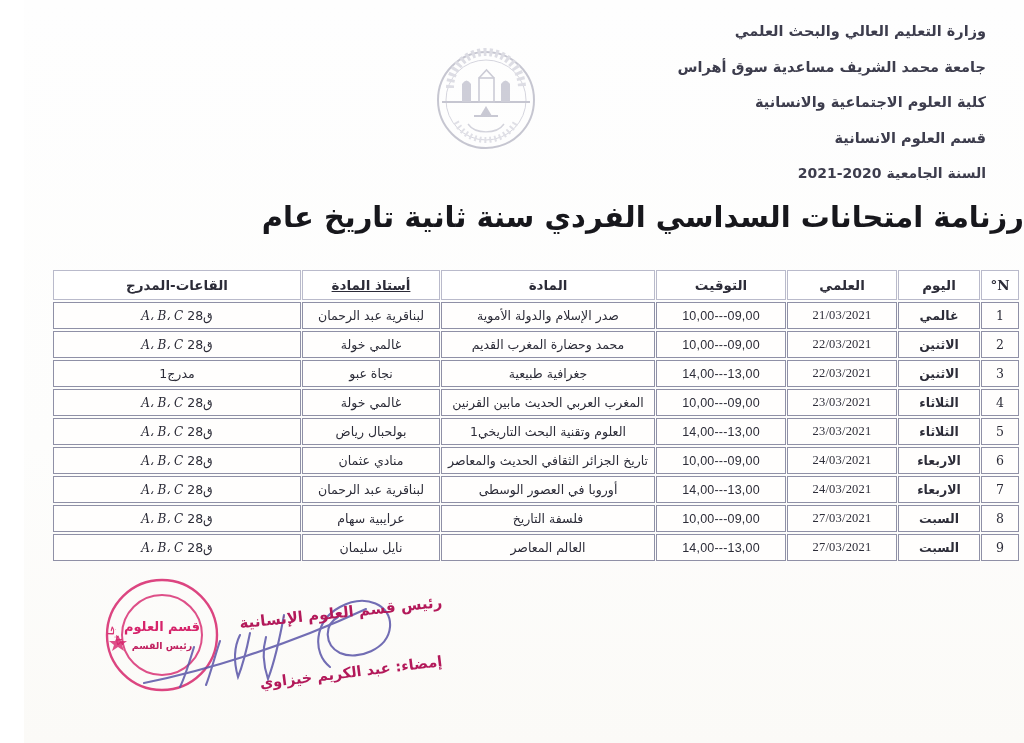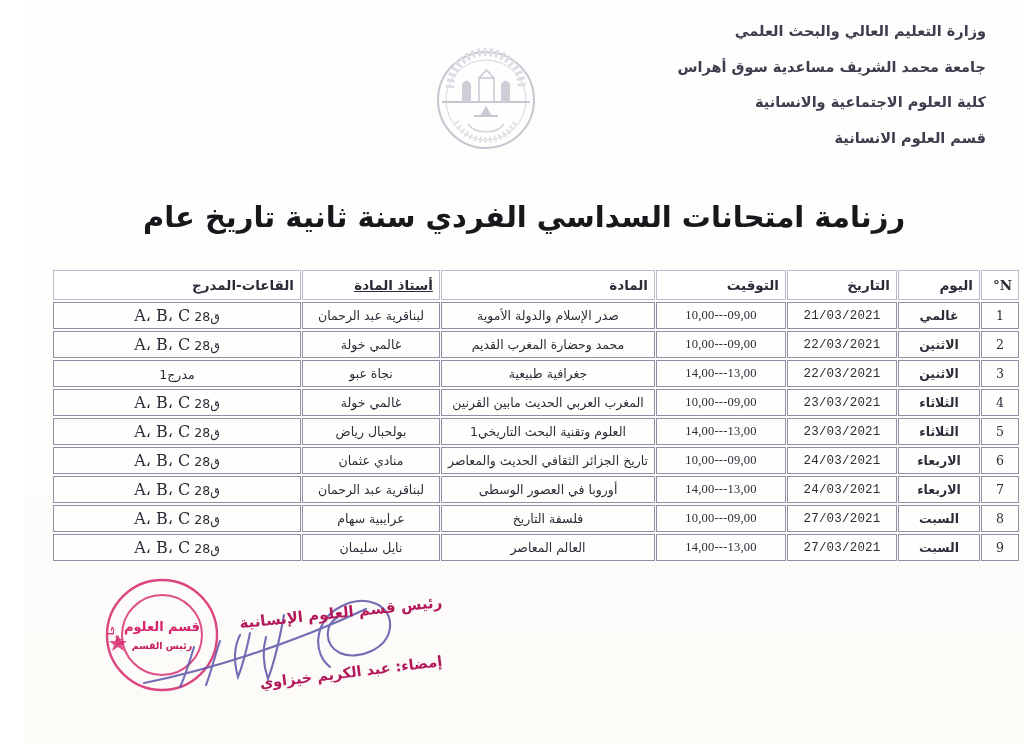"السنة الجامعية 2020-2021" div.hdr-line { html: none -> <div>السنة الجامعية 2020-2021</div> }
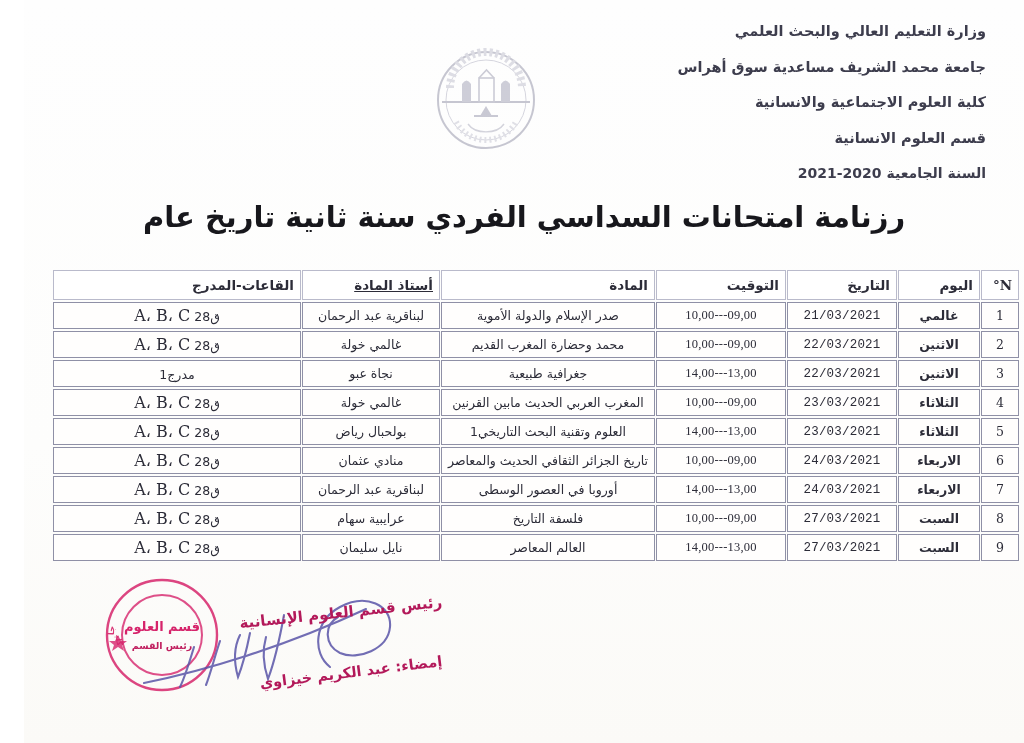"رزنامة امتحانات السداسي الفردي سنة" .doc-title { text-align: center -> none }
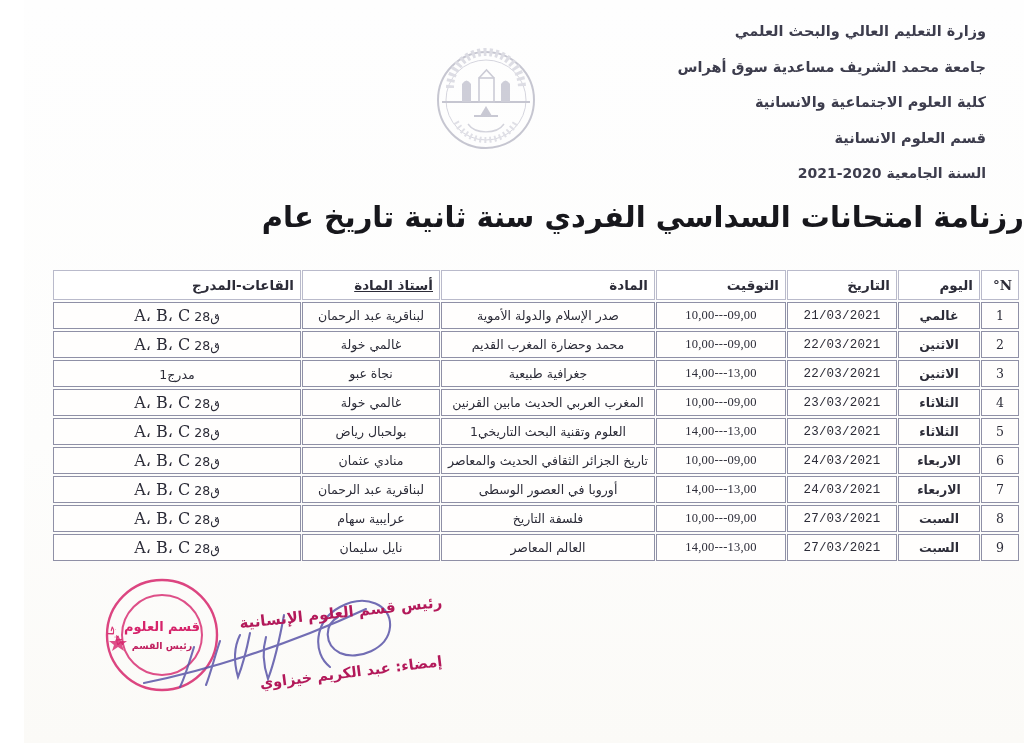"القاعات-المدرج" table.sched thead th.h-rooms, table.sched thead th.h-prof { text-align: right -> center }
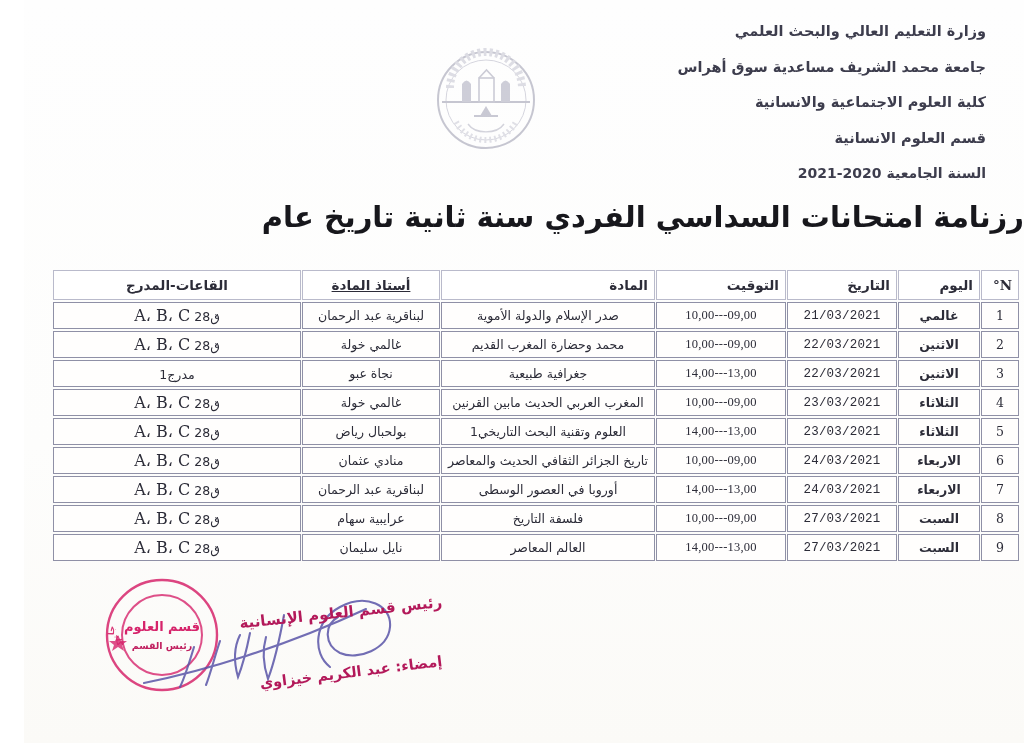"المادة" table.sched thead th { text-align: right -> center }
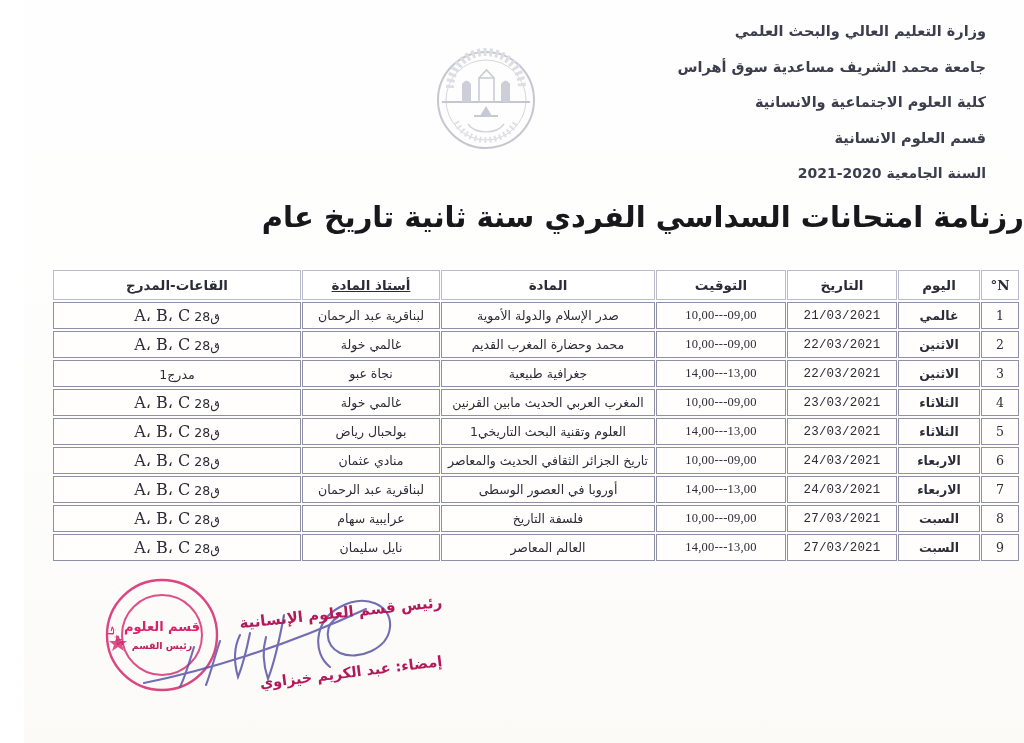"التاريخ" th.h-date { text: التاريخ -> العلمي }
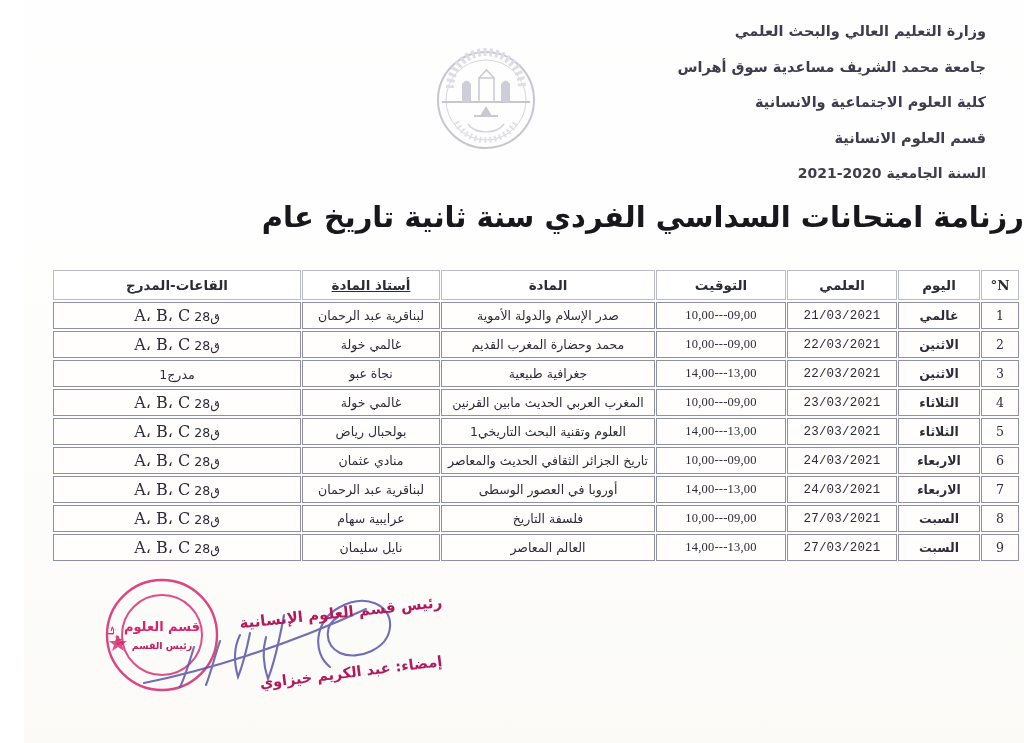"A، B، C" .room-lat { font-size: 16px -> 12px; font-style: none -> italic }
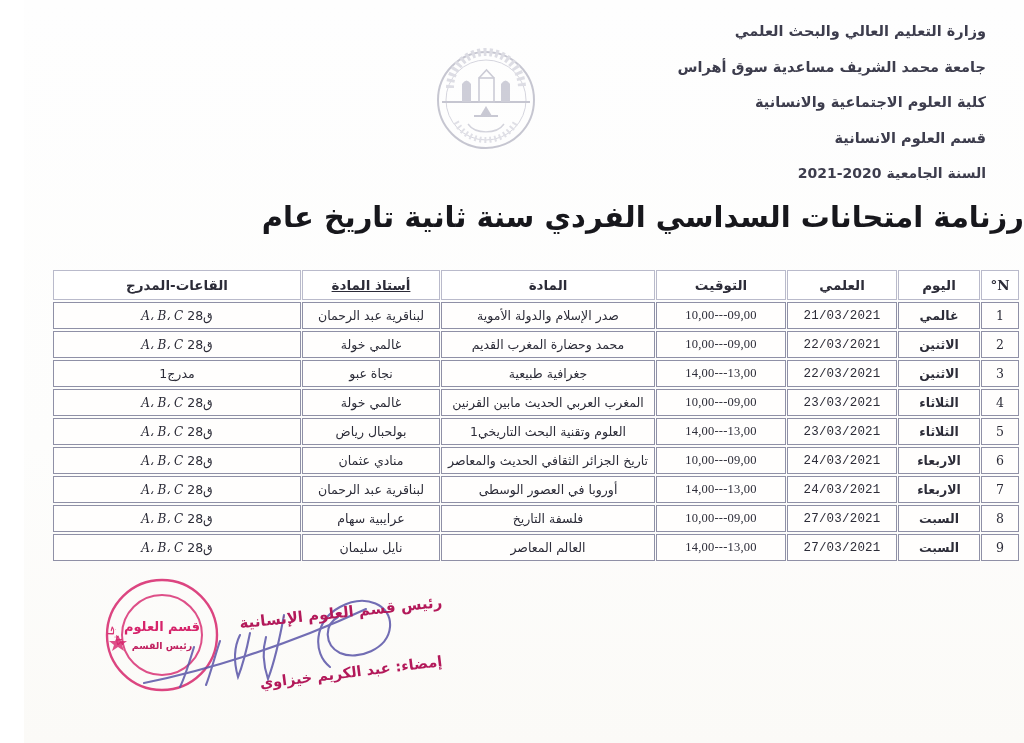"09,00---10,00" td.c-time { font-family: Liberation Serif, serif -> Liberation Sans, sans-serif }
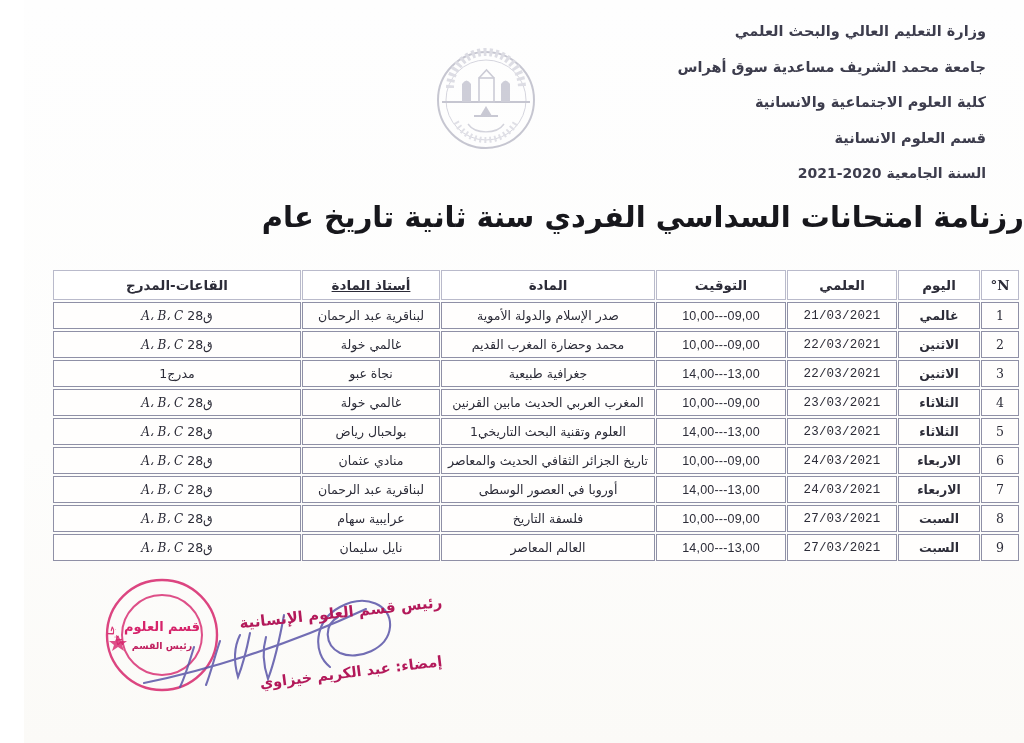"21/03/2021" td.c-date { font-family: Liberation Mono, monospace -> Liberation Serif, serif }
